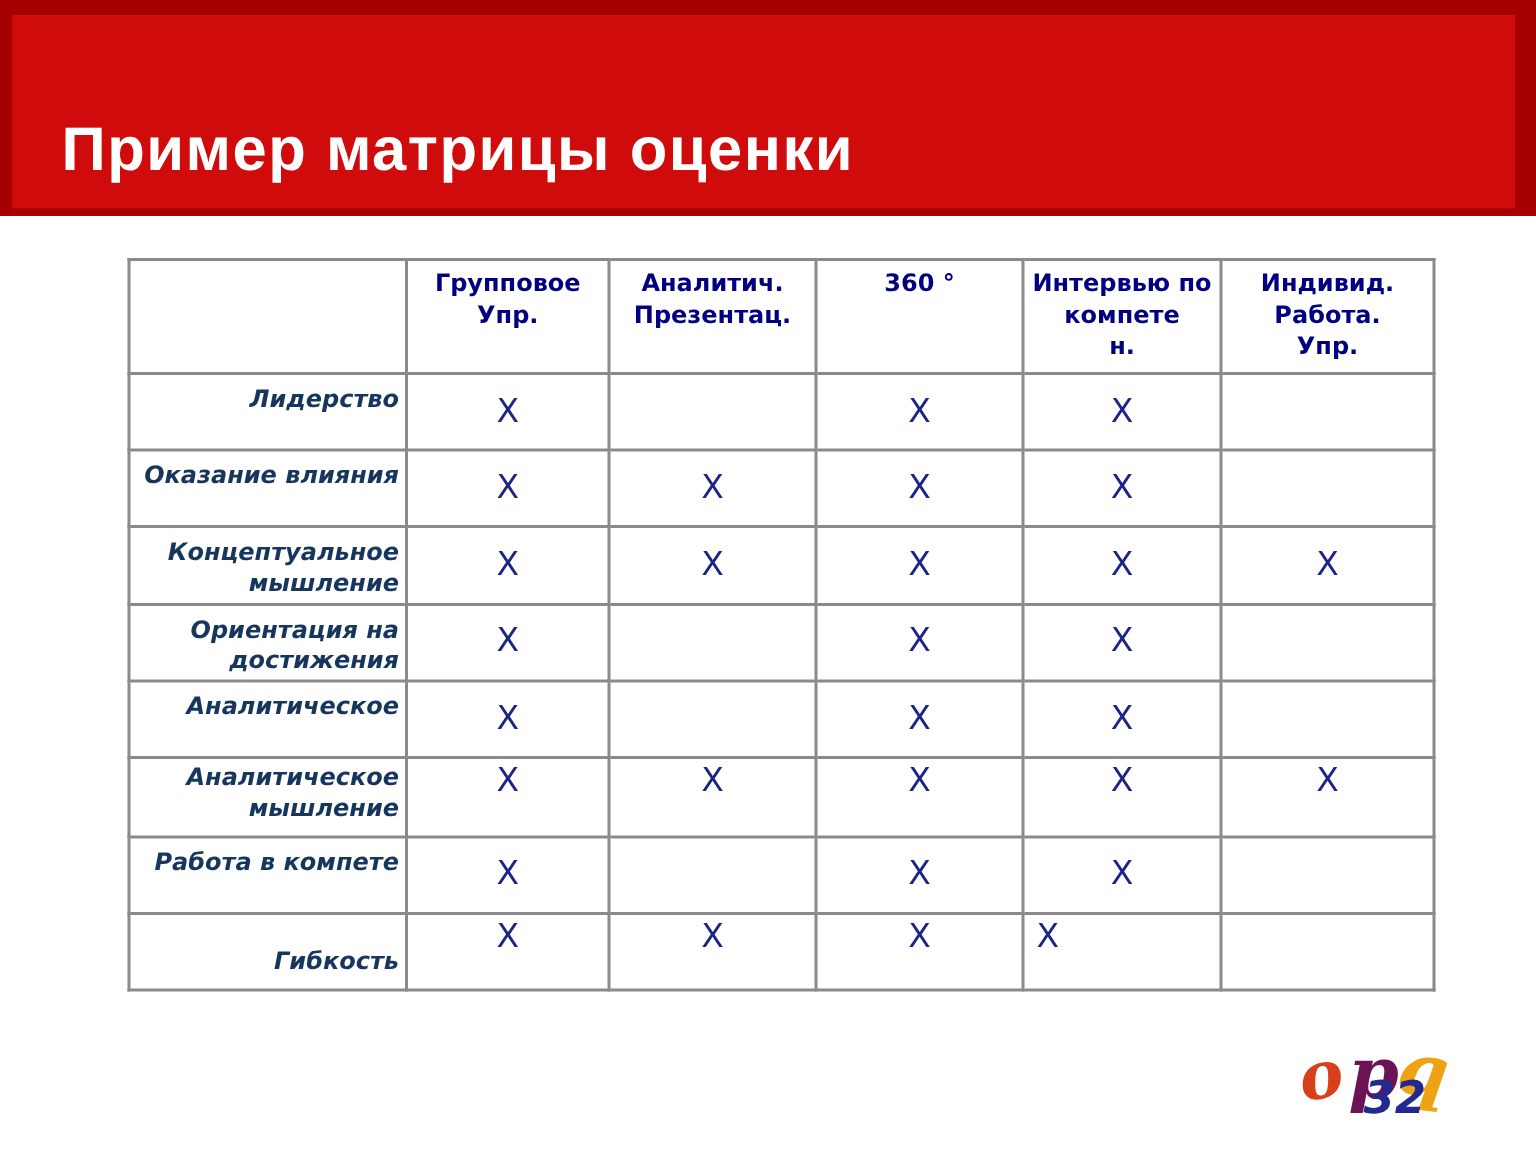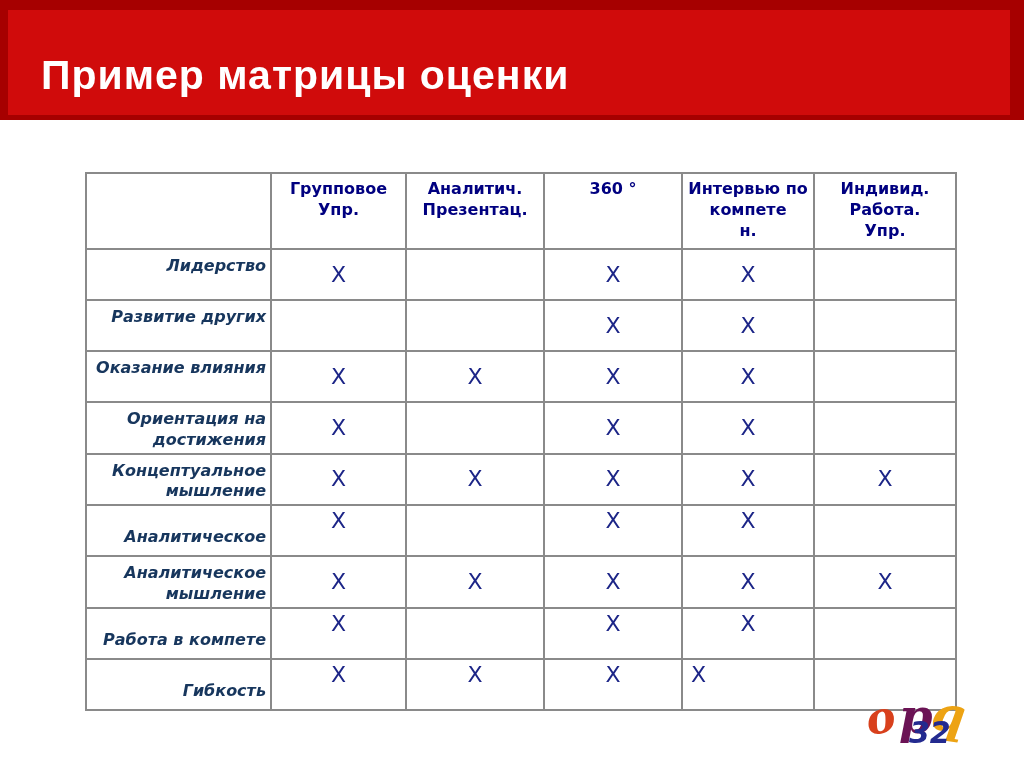"Пример матрицы оценки" .banner { height: 120px -> 144px }
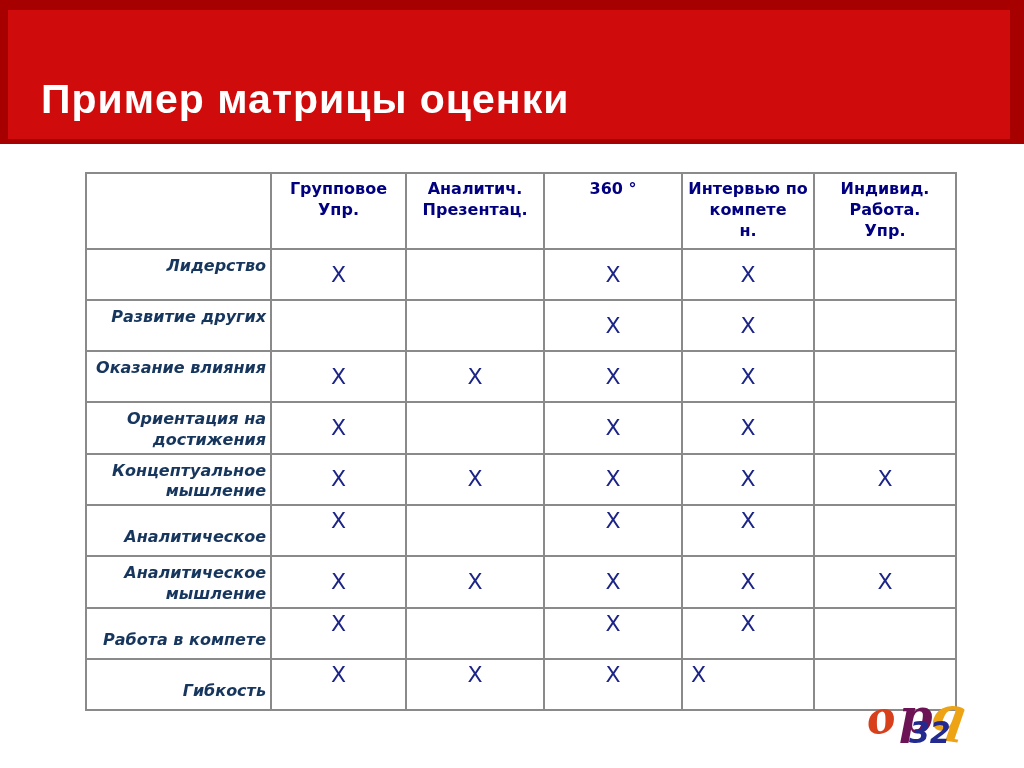"Развитие других" tr { html: <tr> <td>Развитие других</td> <td></td> <td></td> <td>X</td> <td>X</td> <td></td> </tr> -> none }
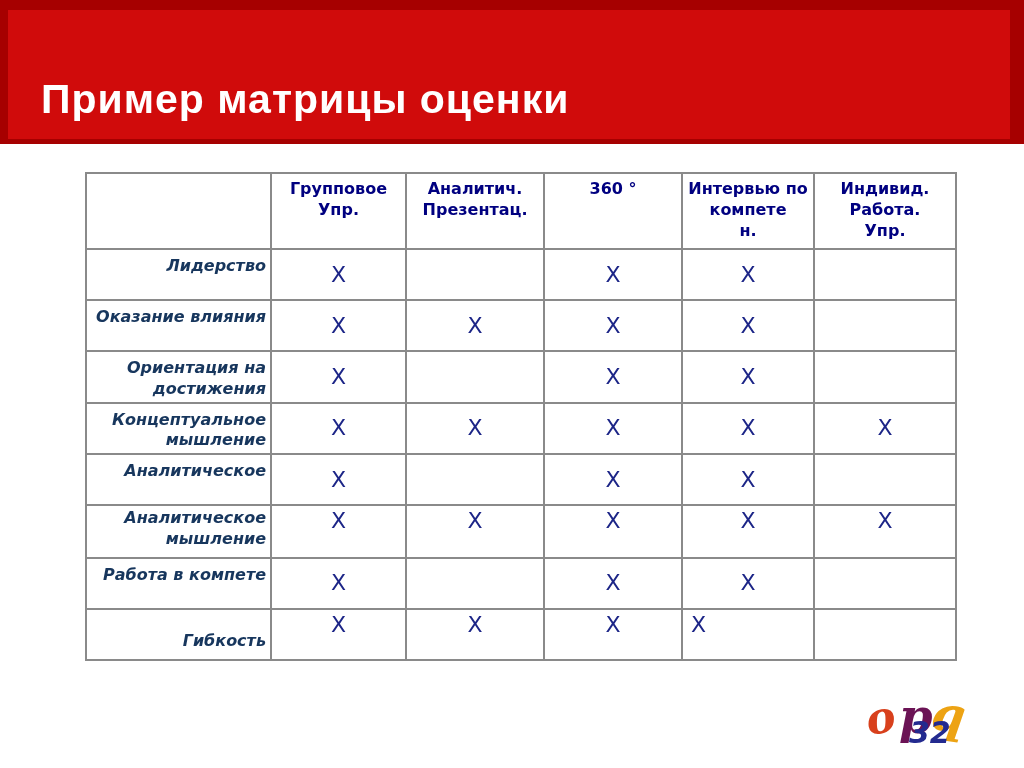"Ориентация на достижения" tr { order: before "Концептуальное мышление" -> after "Концептуальное мышление" }
